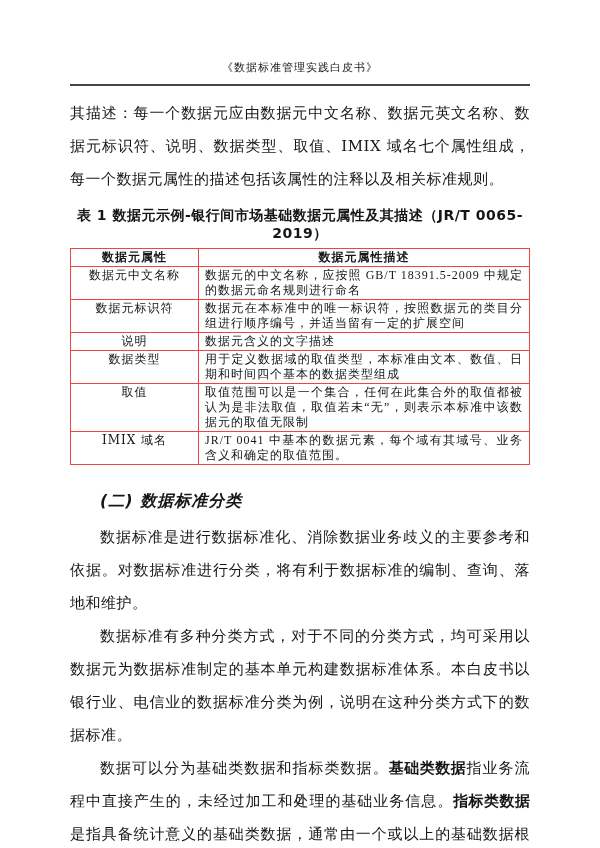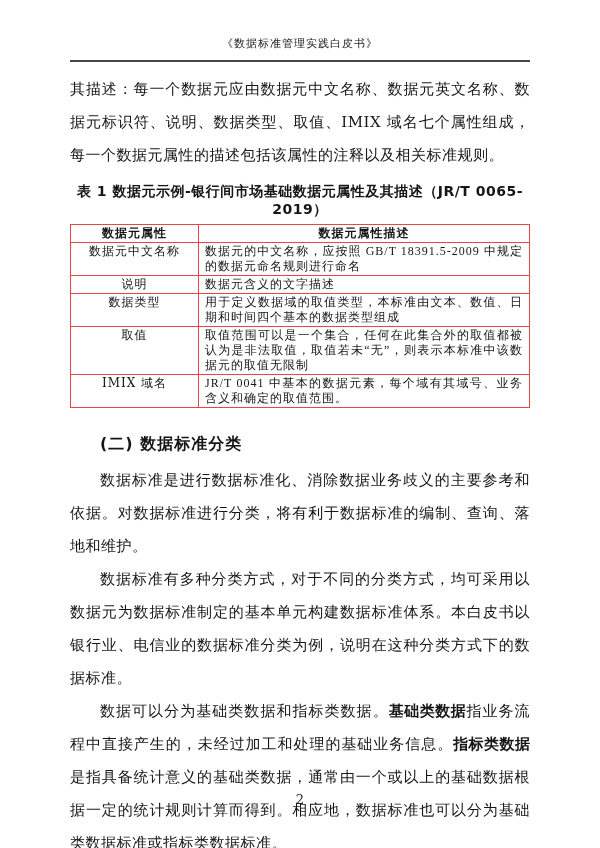"《数据标准管理实践白皮书》" .running-header { padding-top: 36px -> 60px }
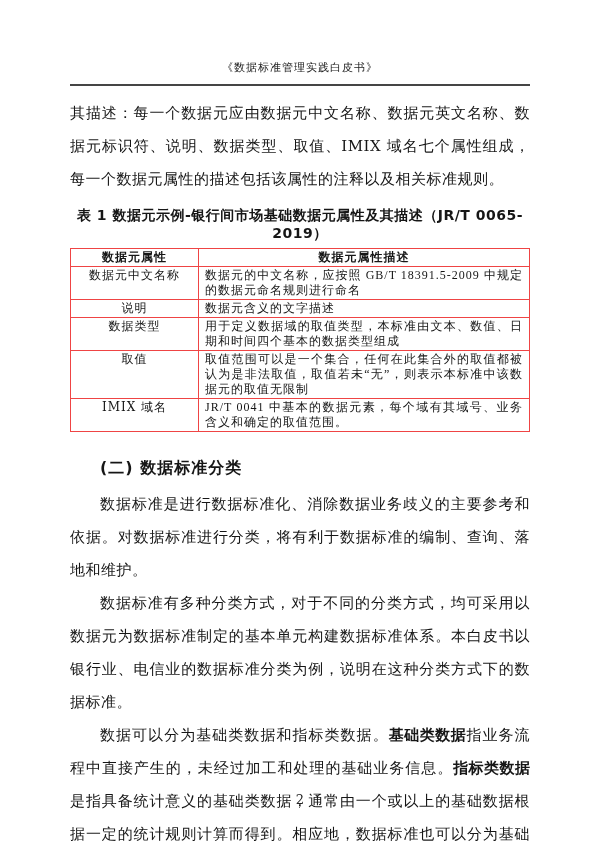"数据元标识符" tr { html: none -> <tr> <td>数据元标识符</td> <td>数据元在本标准中的唯一标识符，按照数据元的类目分组进行顺序编号，并适当留有一定的扩展空间</td> </tr> }
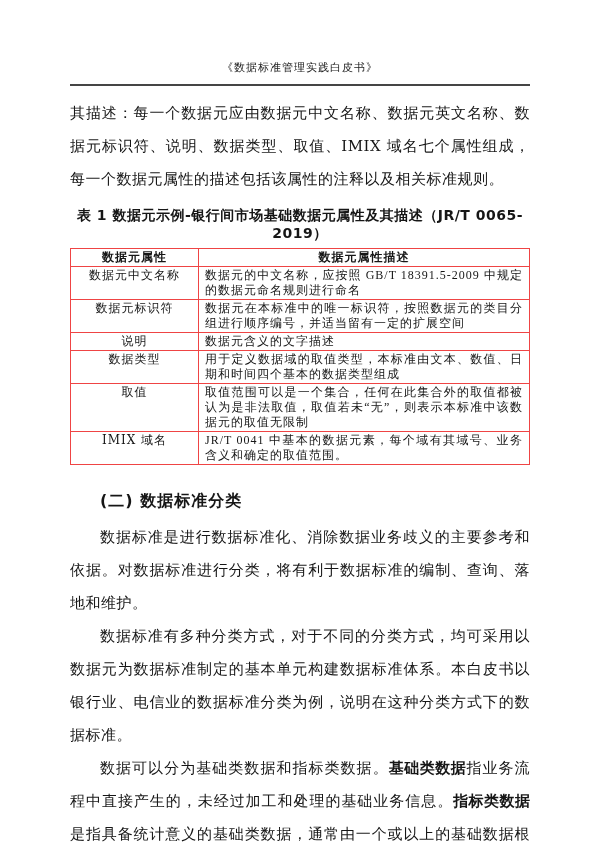"(二) 数据标准分类" .section-heading { font-style: none -> italic }
